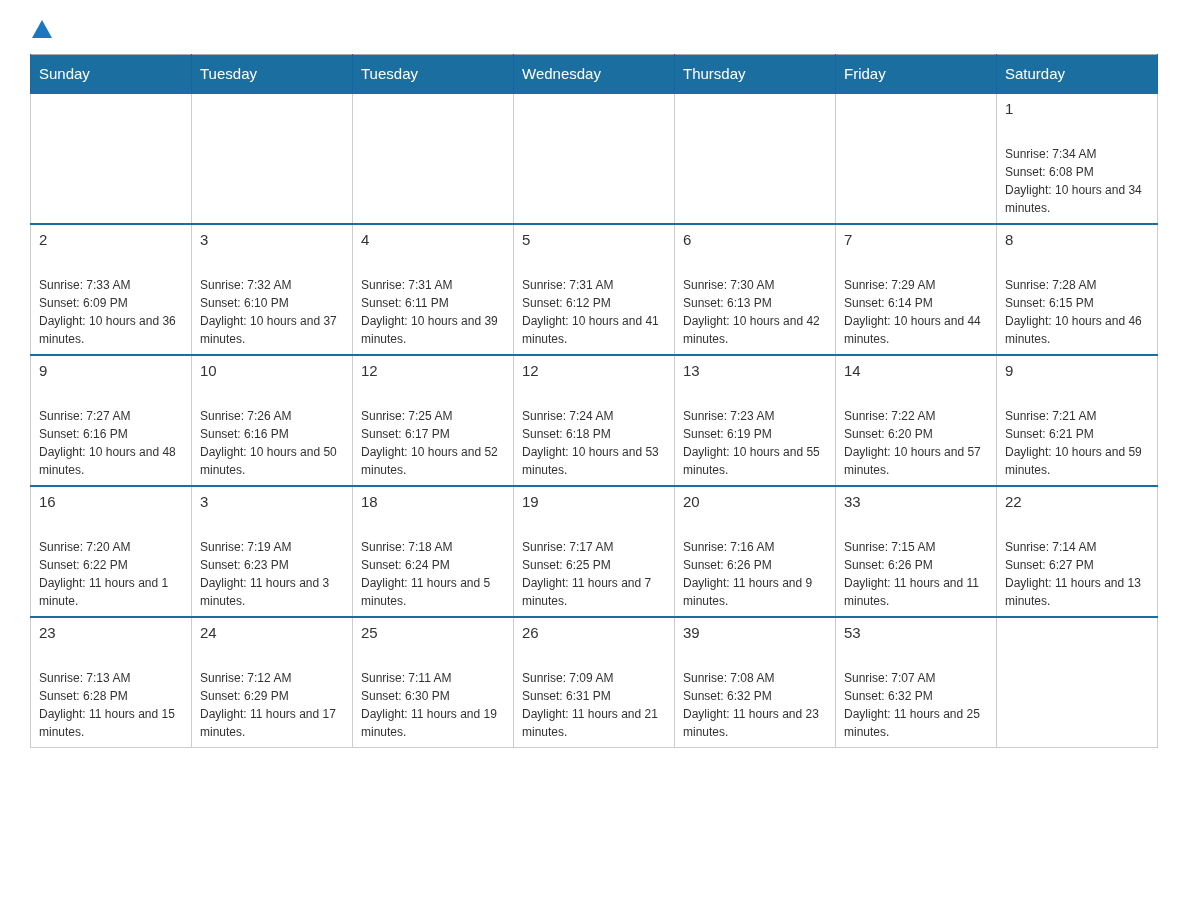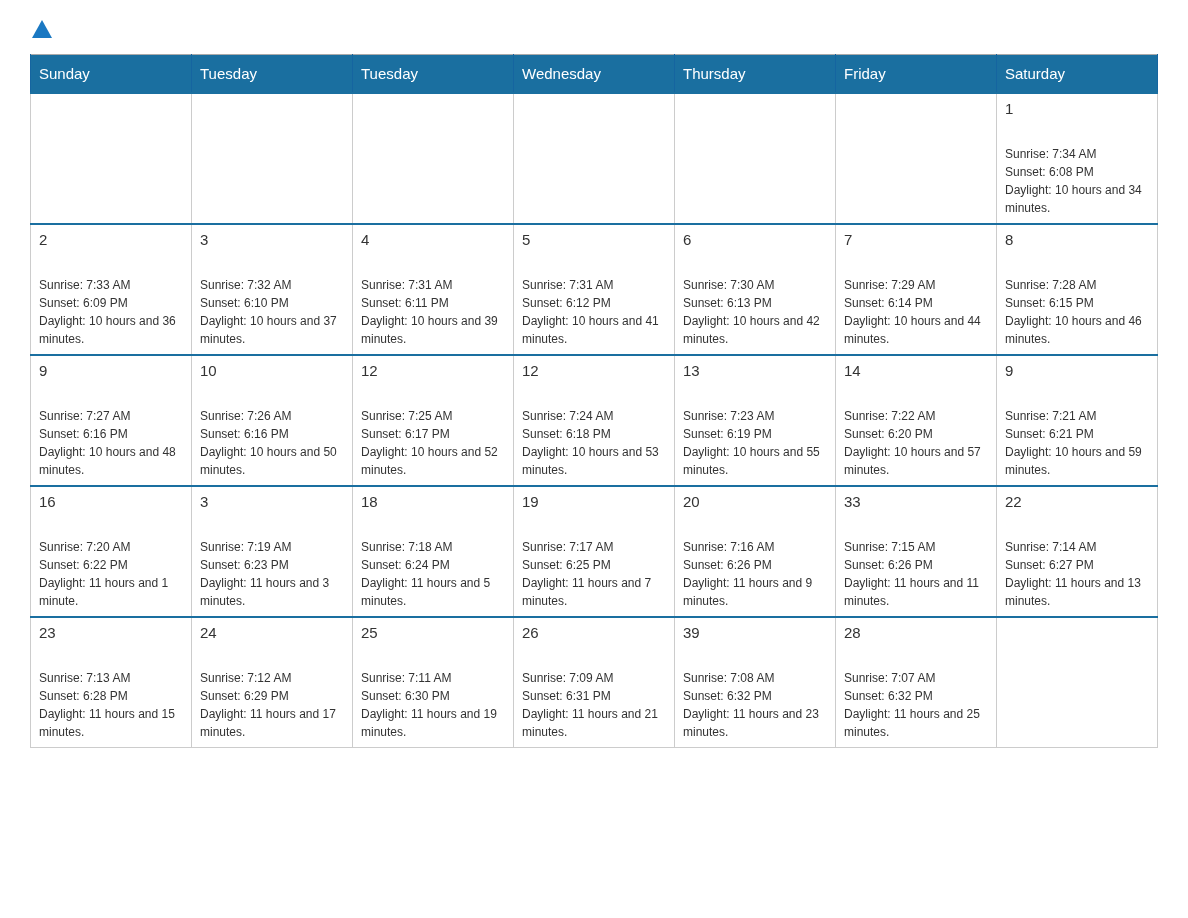"28" span.day-number { text: 28 -> 53 }
